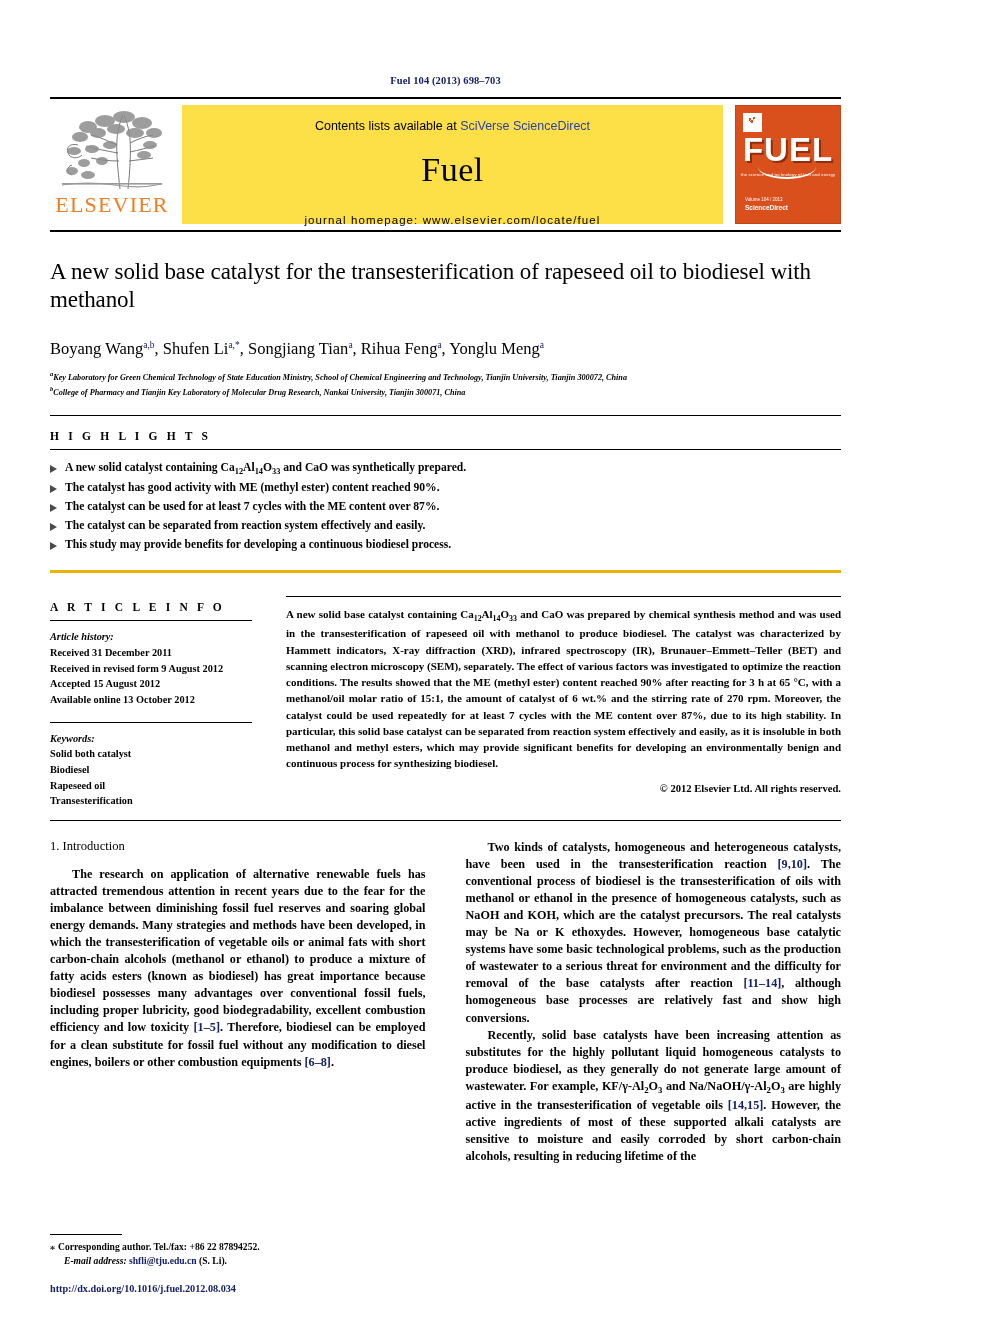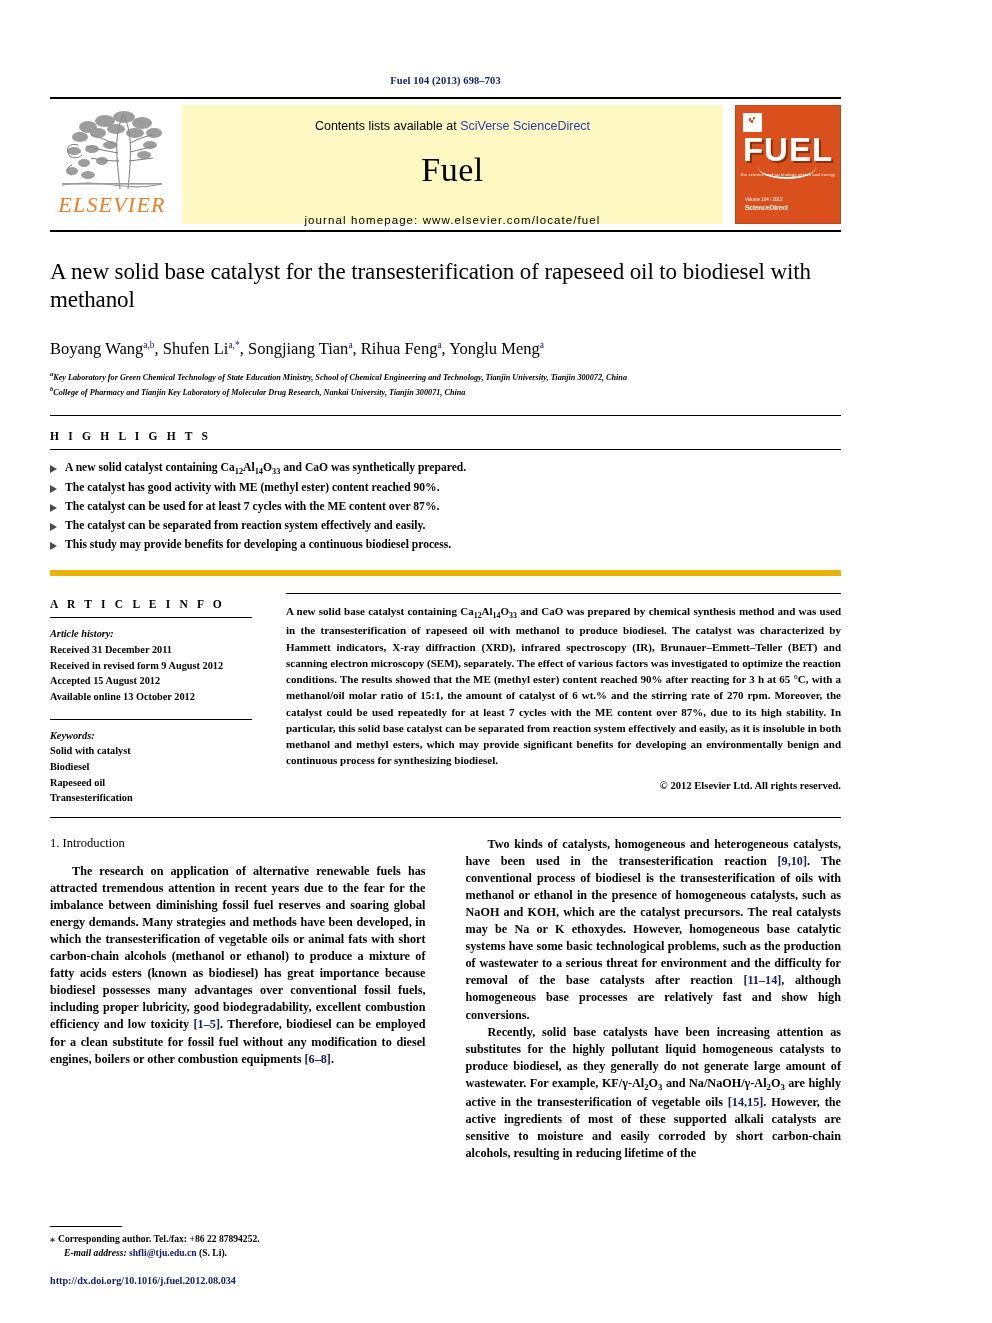"Contents lists available at SciVerse" .journal-band { background: #fef9c3 -> #fde047 }
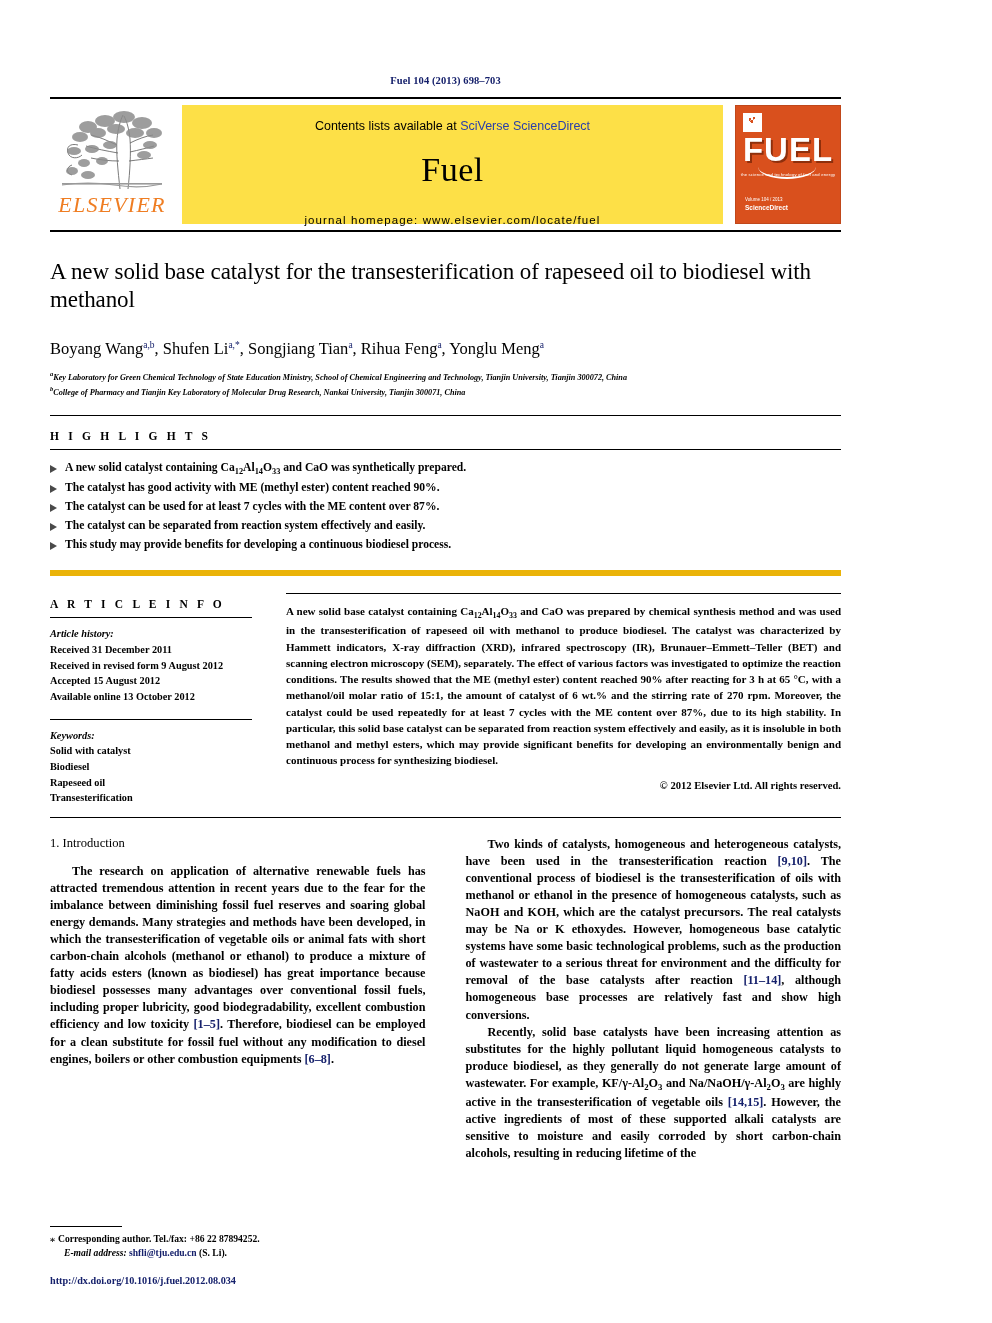"ELSEVIER" .elsevier-word { font-style: italic -> none }
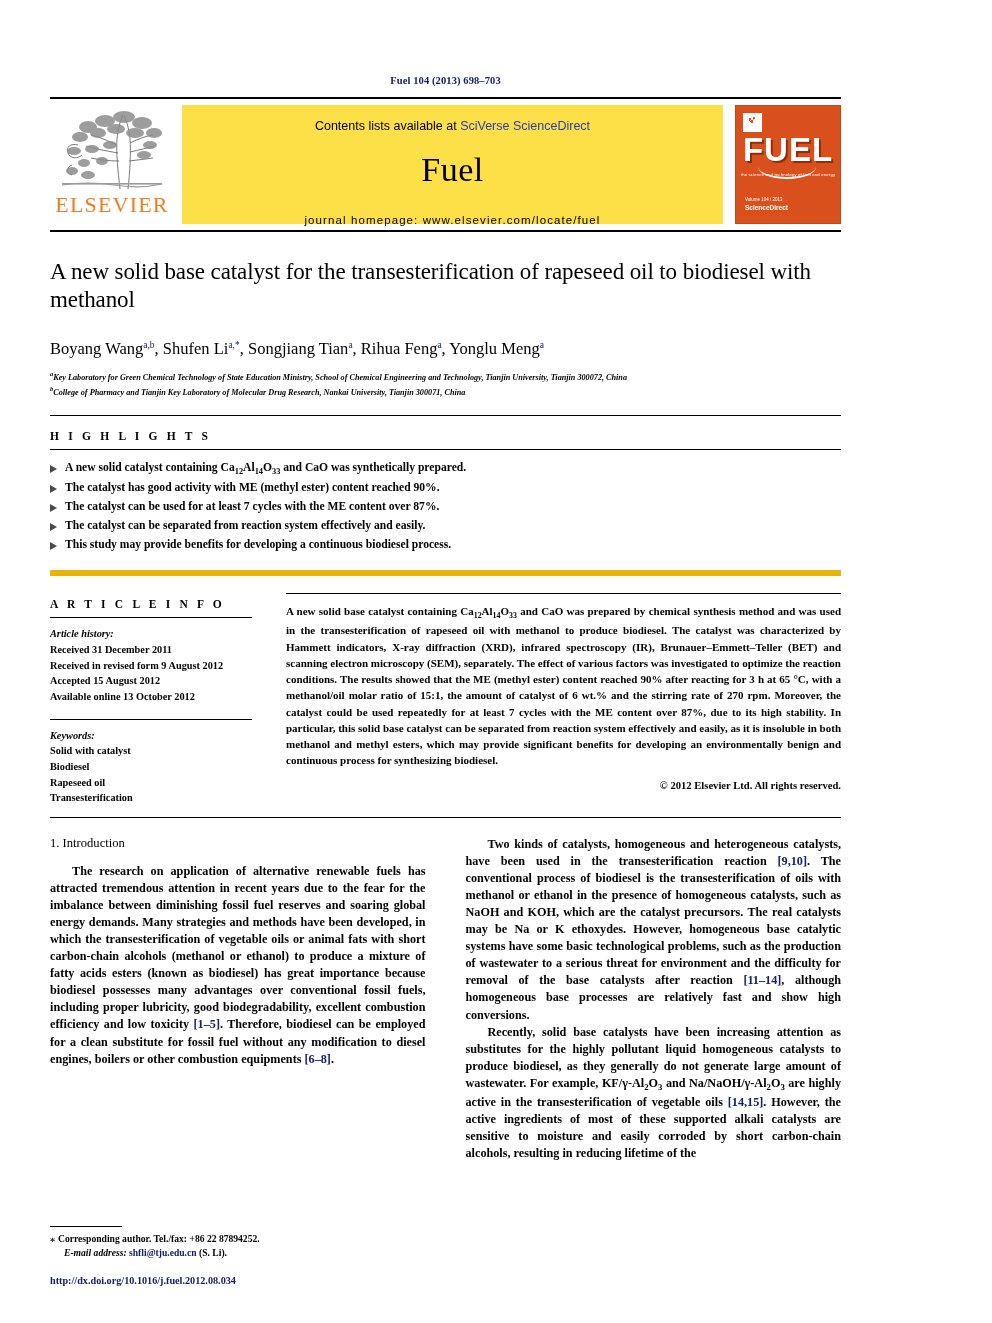"A R T I C" .info-abstract { border-top: 6px solid #eab308 -> 3px solid #eab308; padding-top: 10px -> 16px }
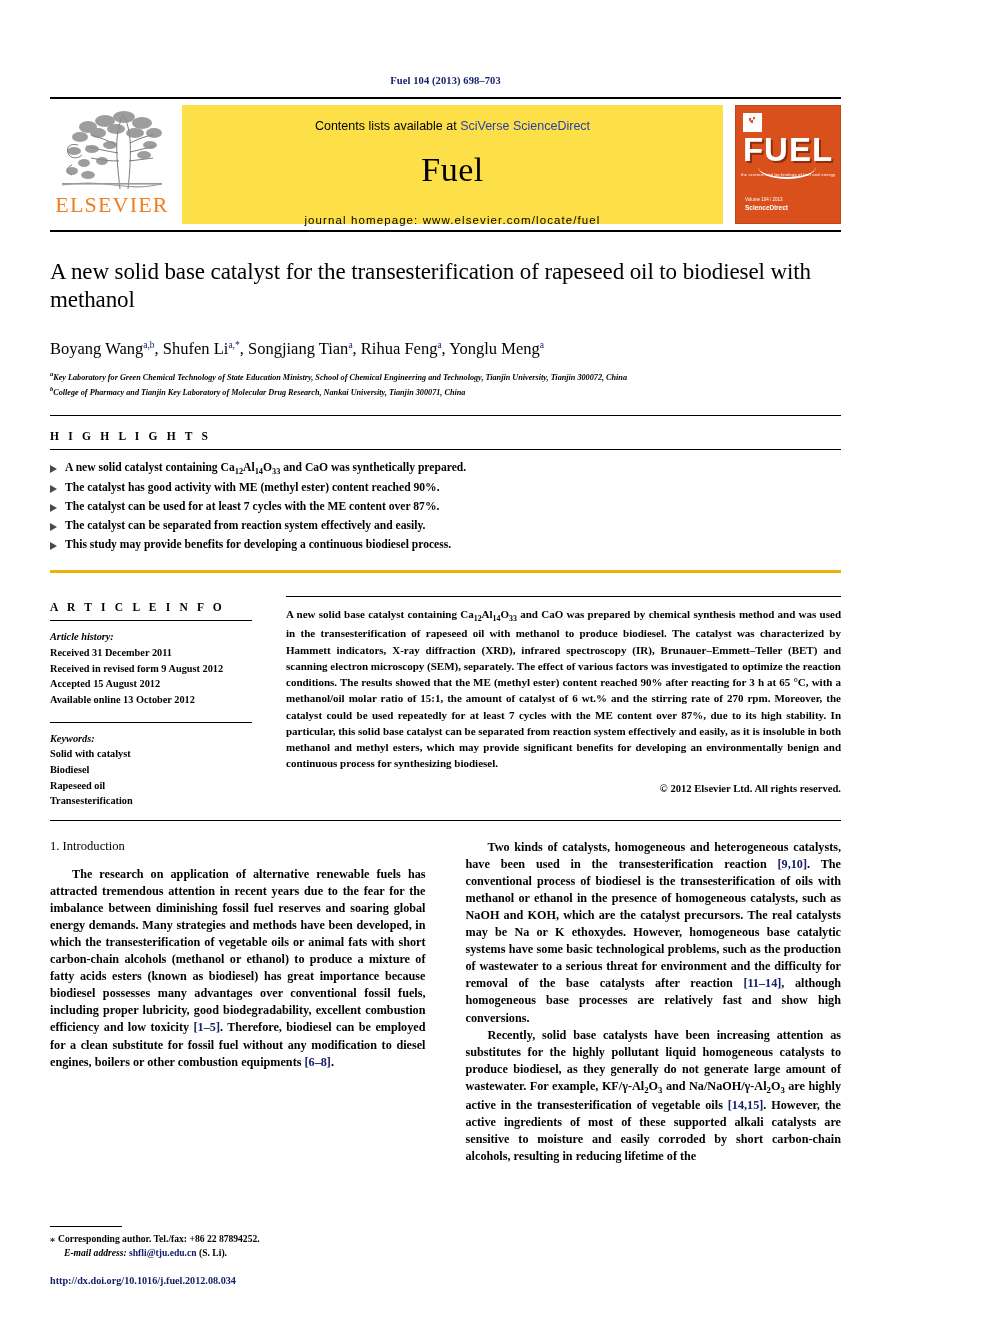"Solid with catalyst" div { text: with -> both }
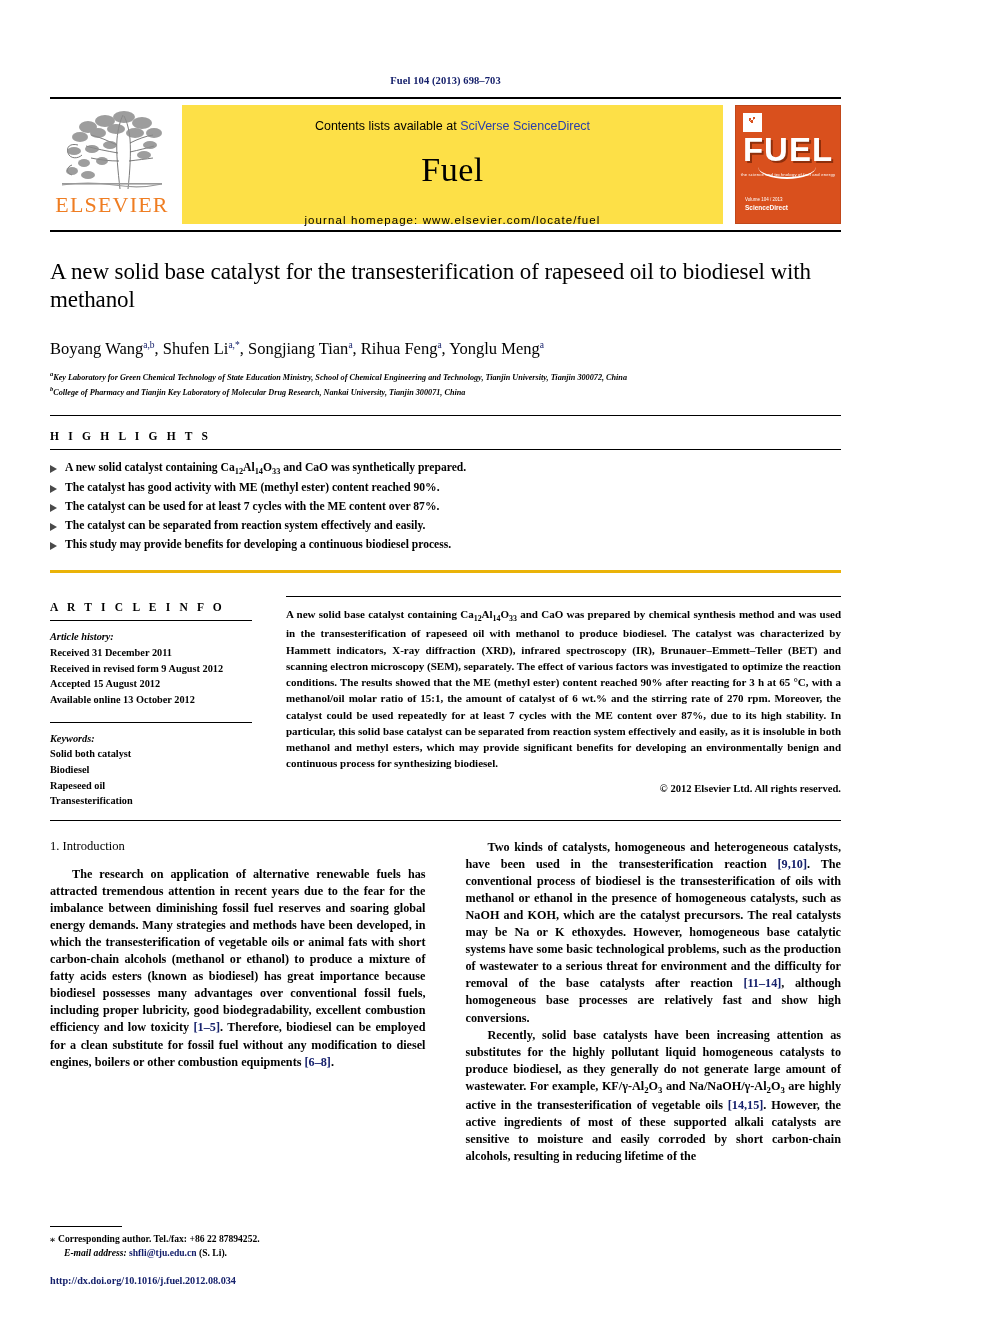"⁎ Corresponding author. Tel./fax: +86" .footnote-wrap { bottom: 34px -> 26px }
